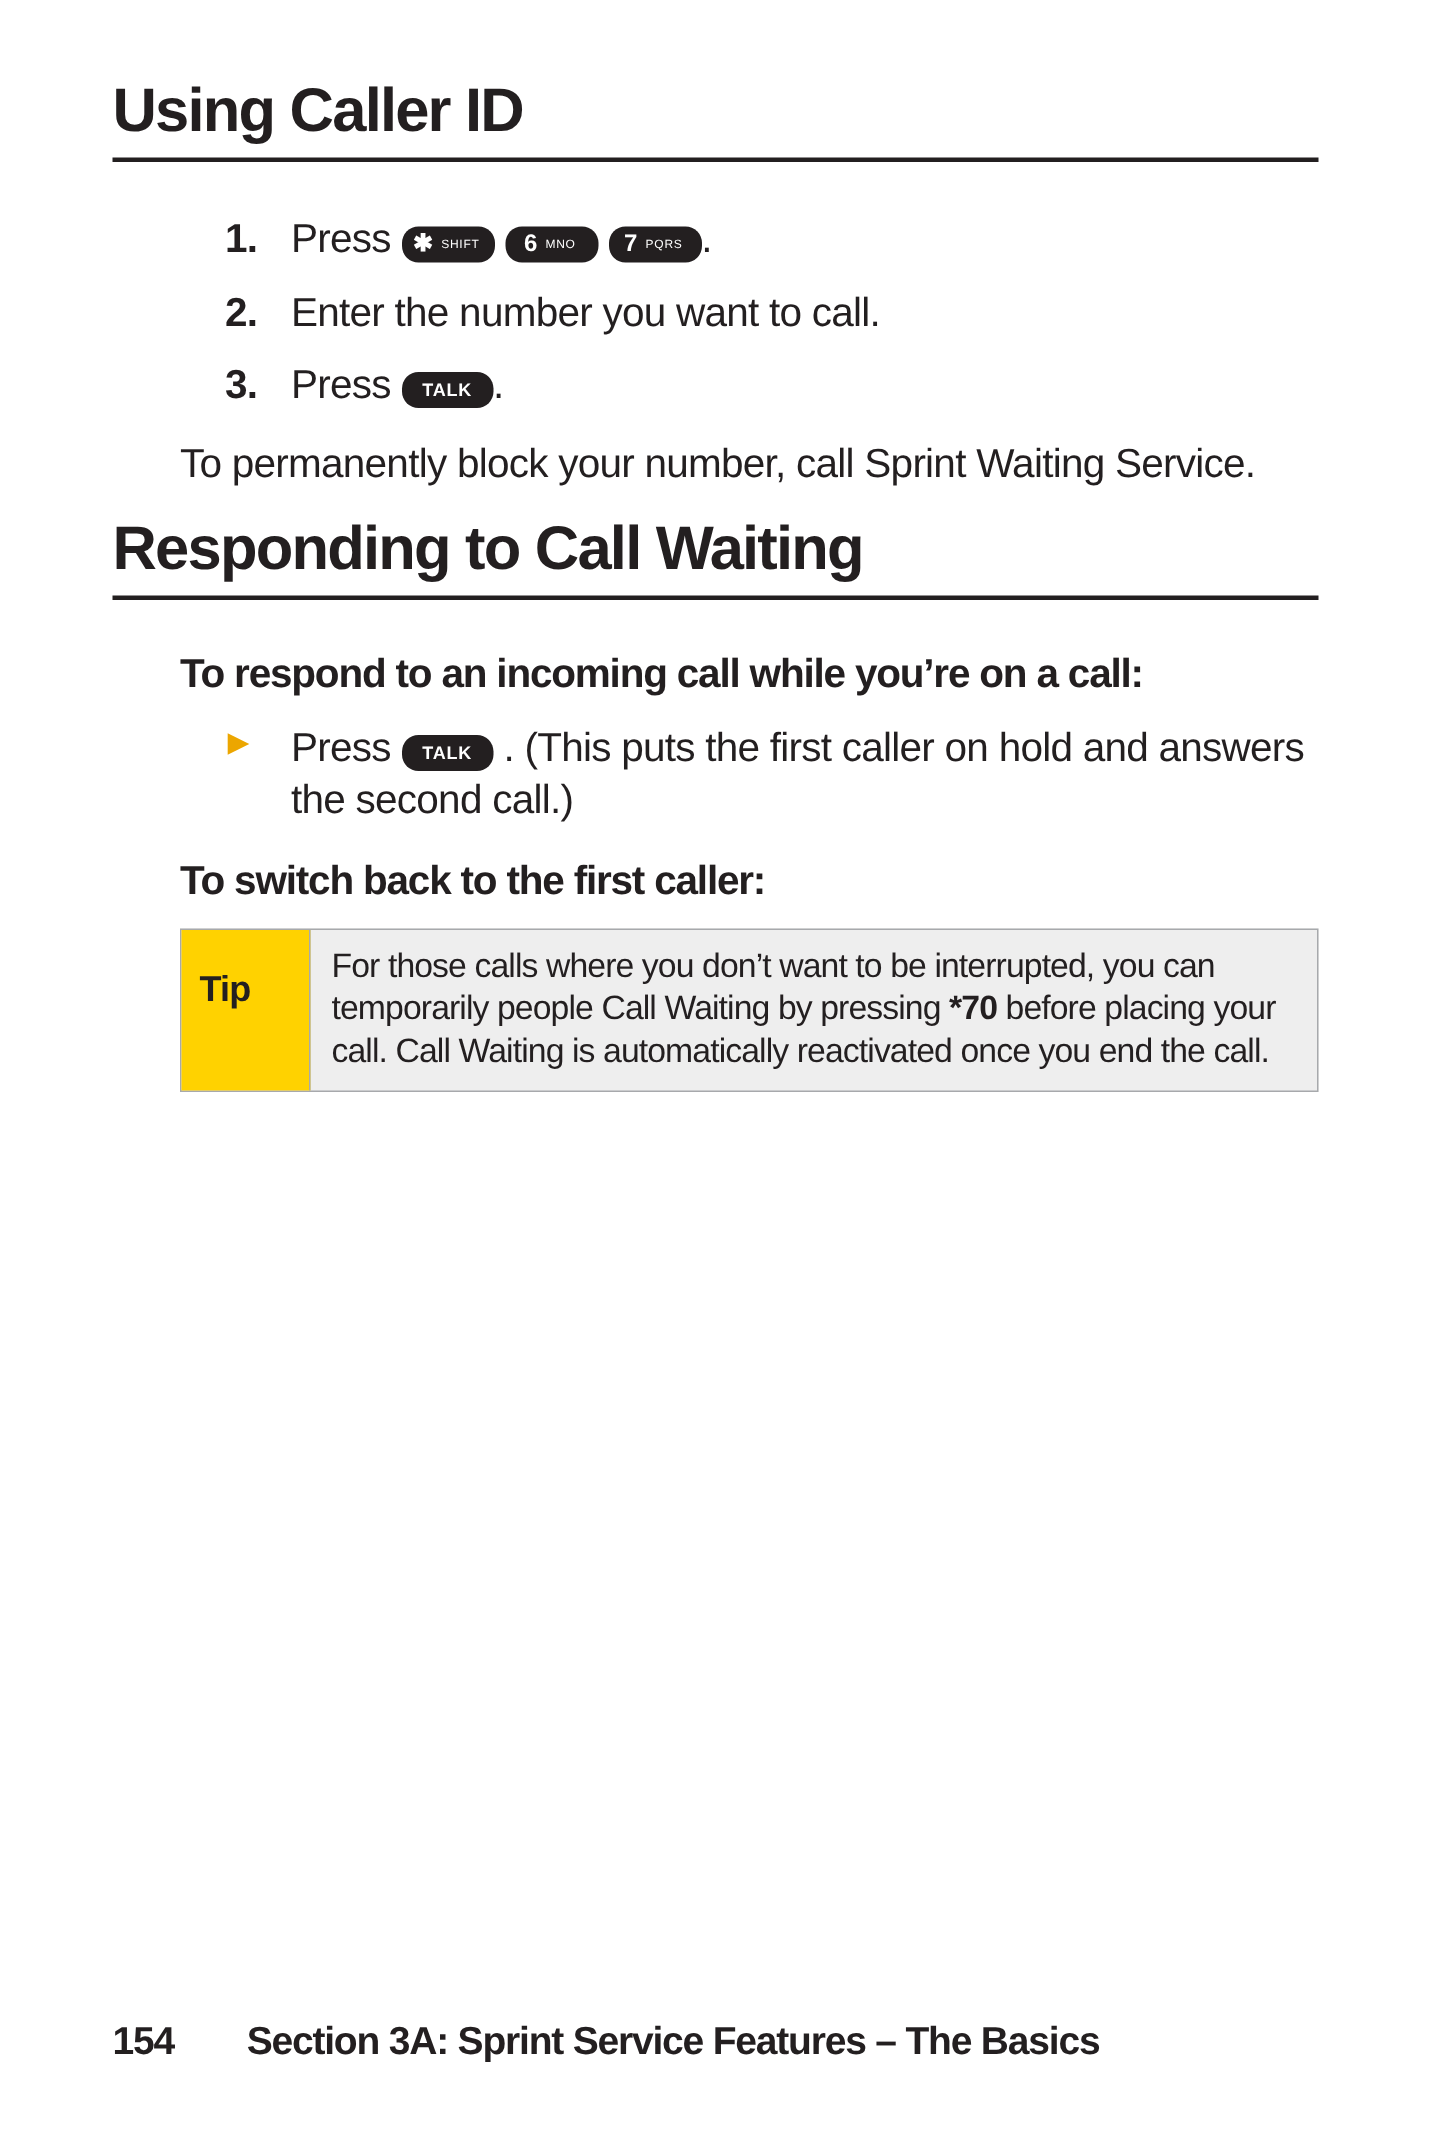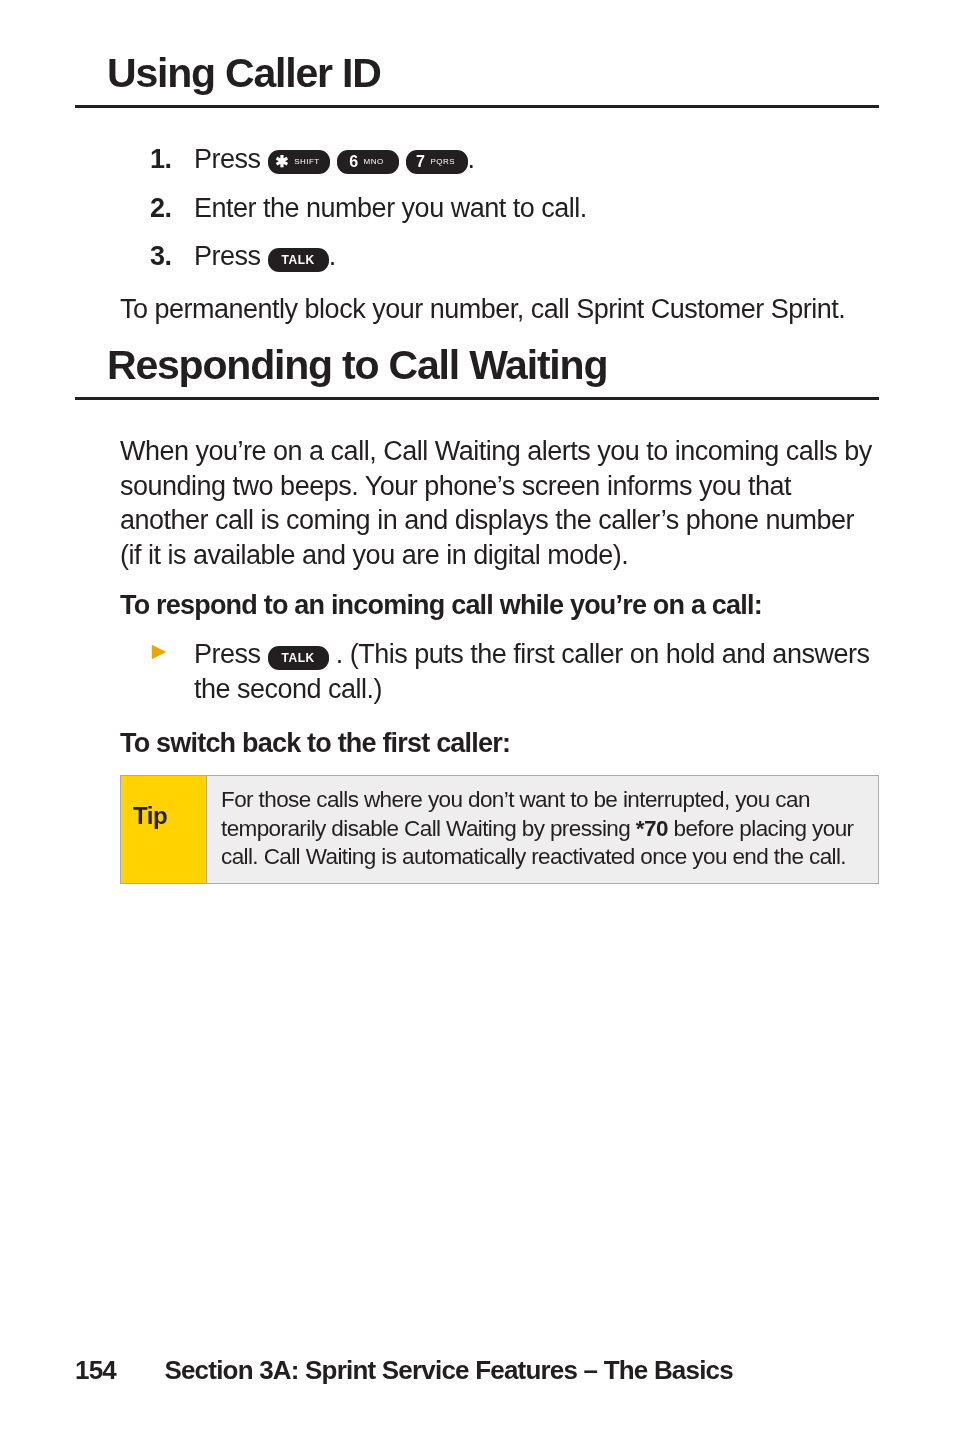"Using Caller ID" .h1 { margin-left: 32px -> none }
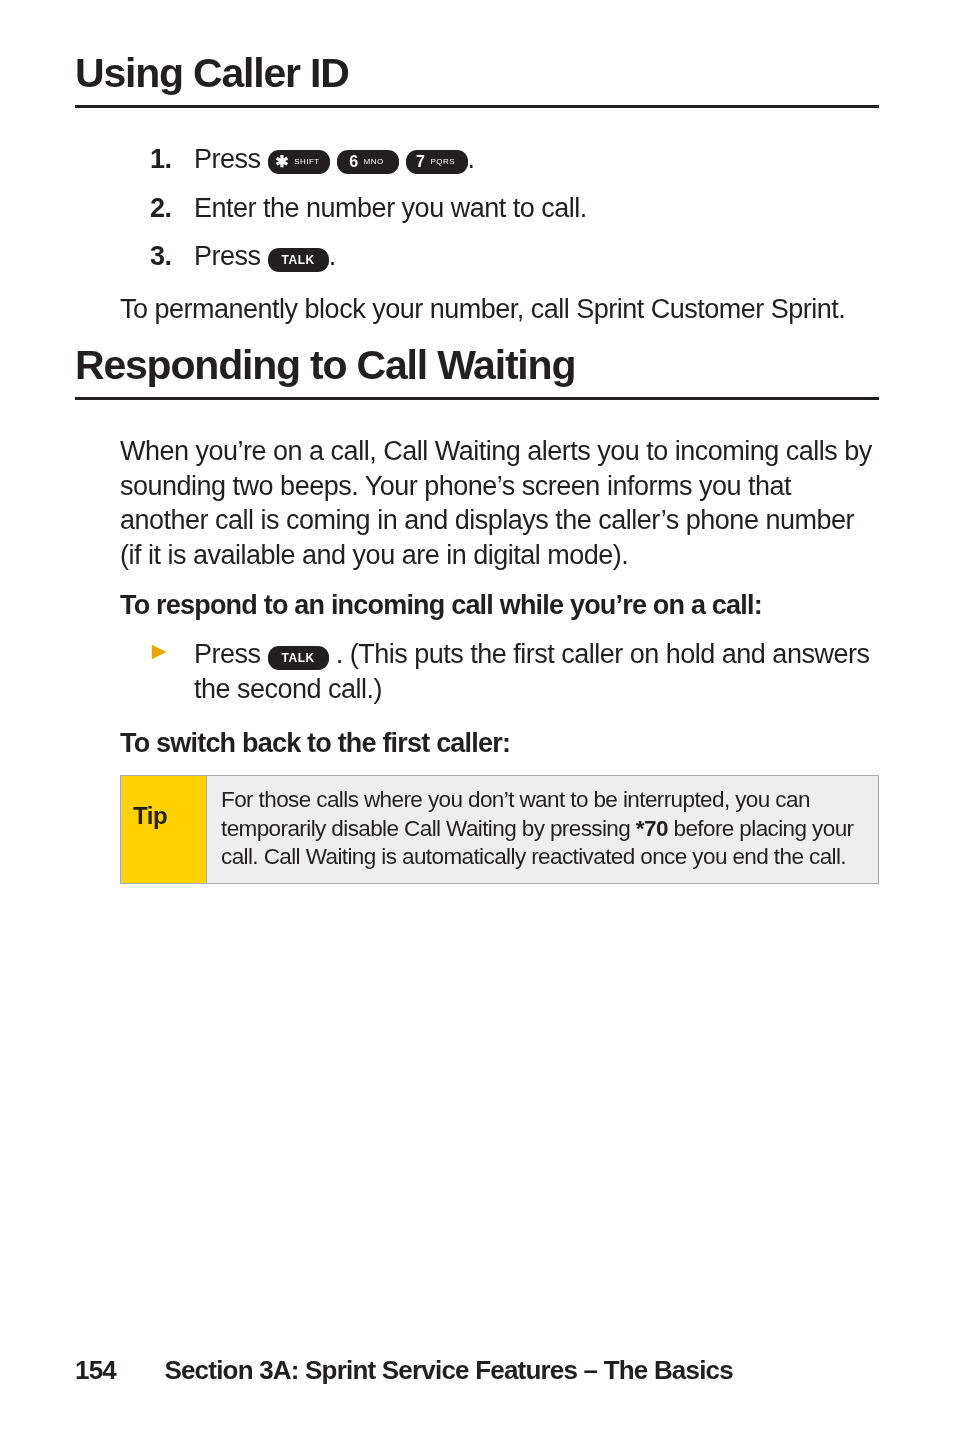"To permanently block your number," p.para { text: Customer Sprint -> Waiting Service }
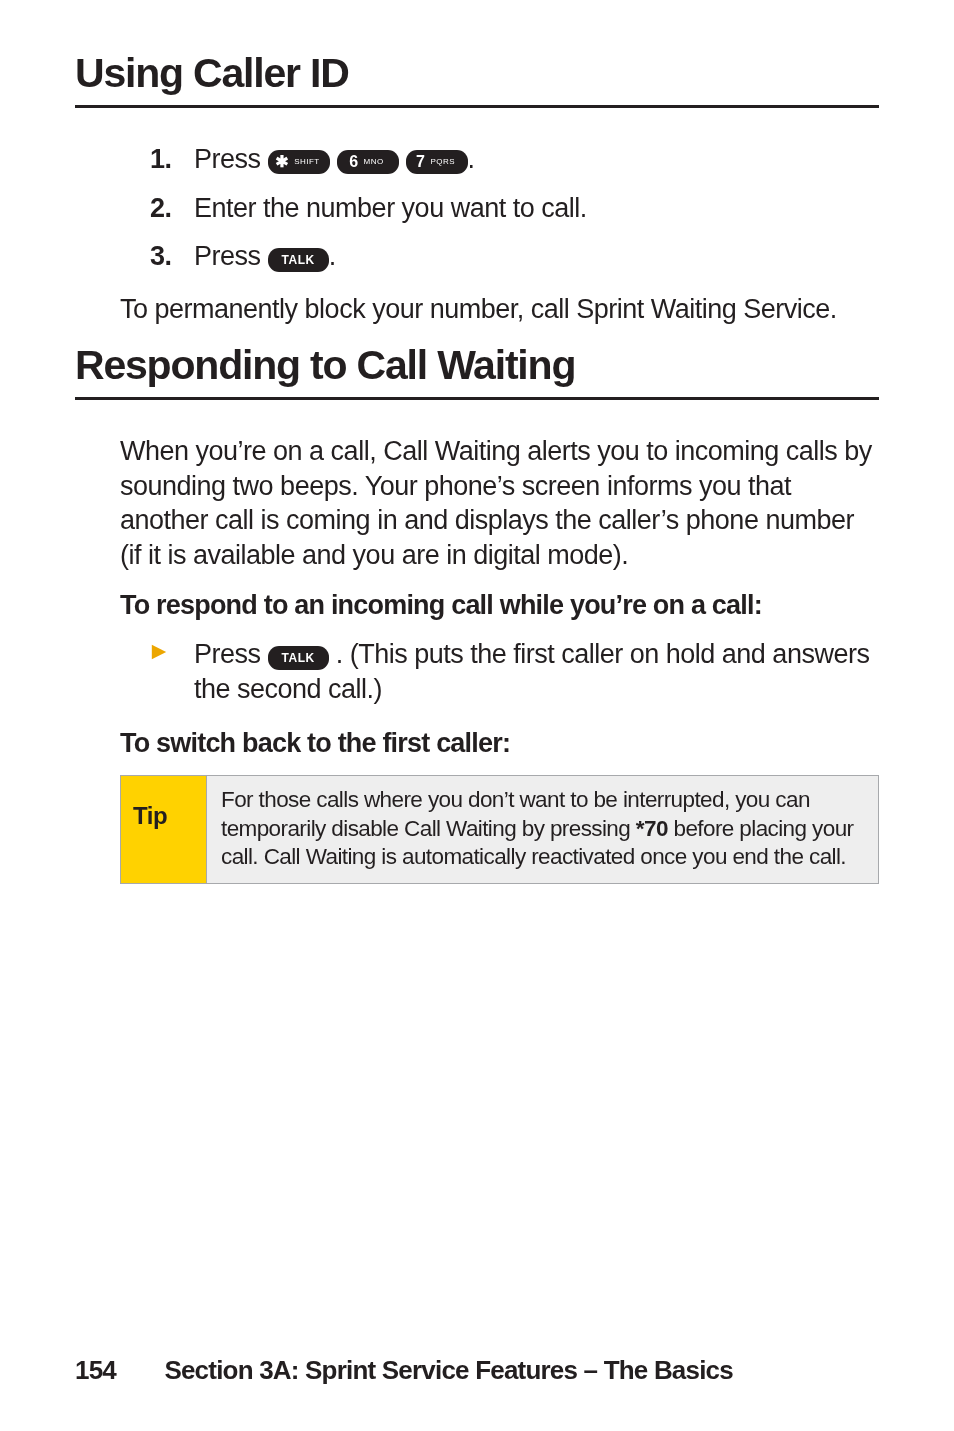"When you’re on a call," p.para { html: <p>When you’re on a call, Call Waiting alerts you to incoming calls by sounding two beeps. Your phone’s screen informs you that another call is coming in and displays the caller’s phone number (if it is available and you are in digital mode).</p> -> none }
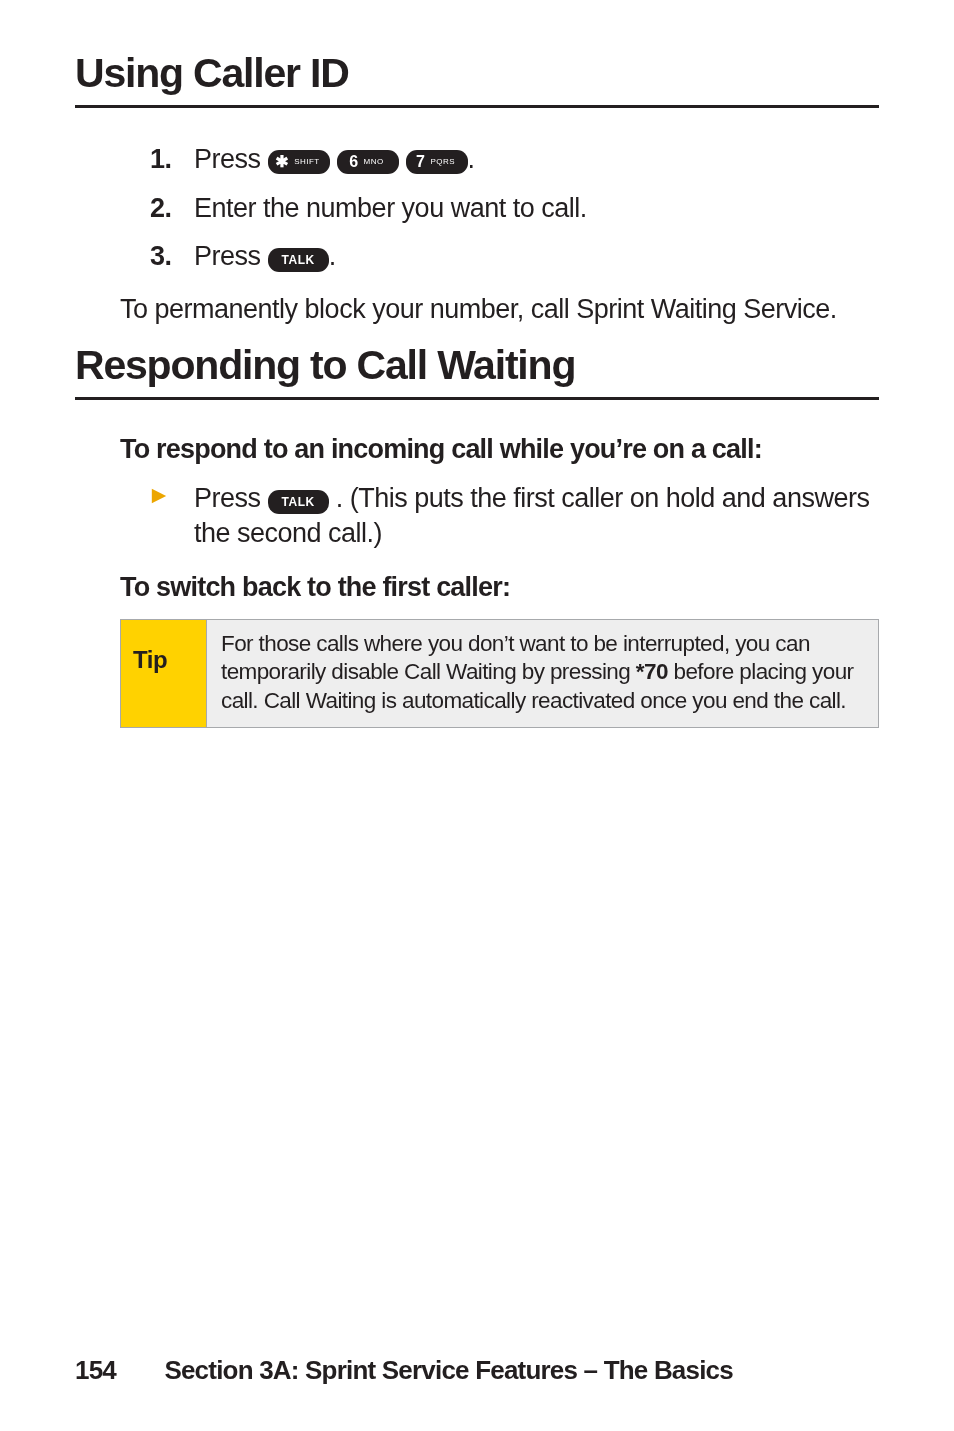"For those calls where you" span { text: disable -> people }
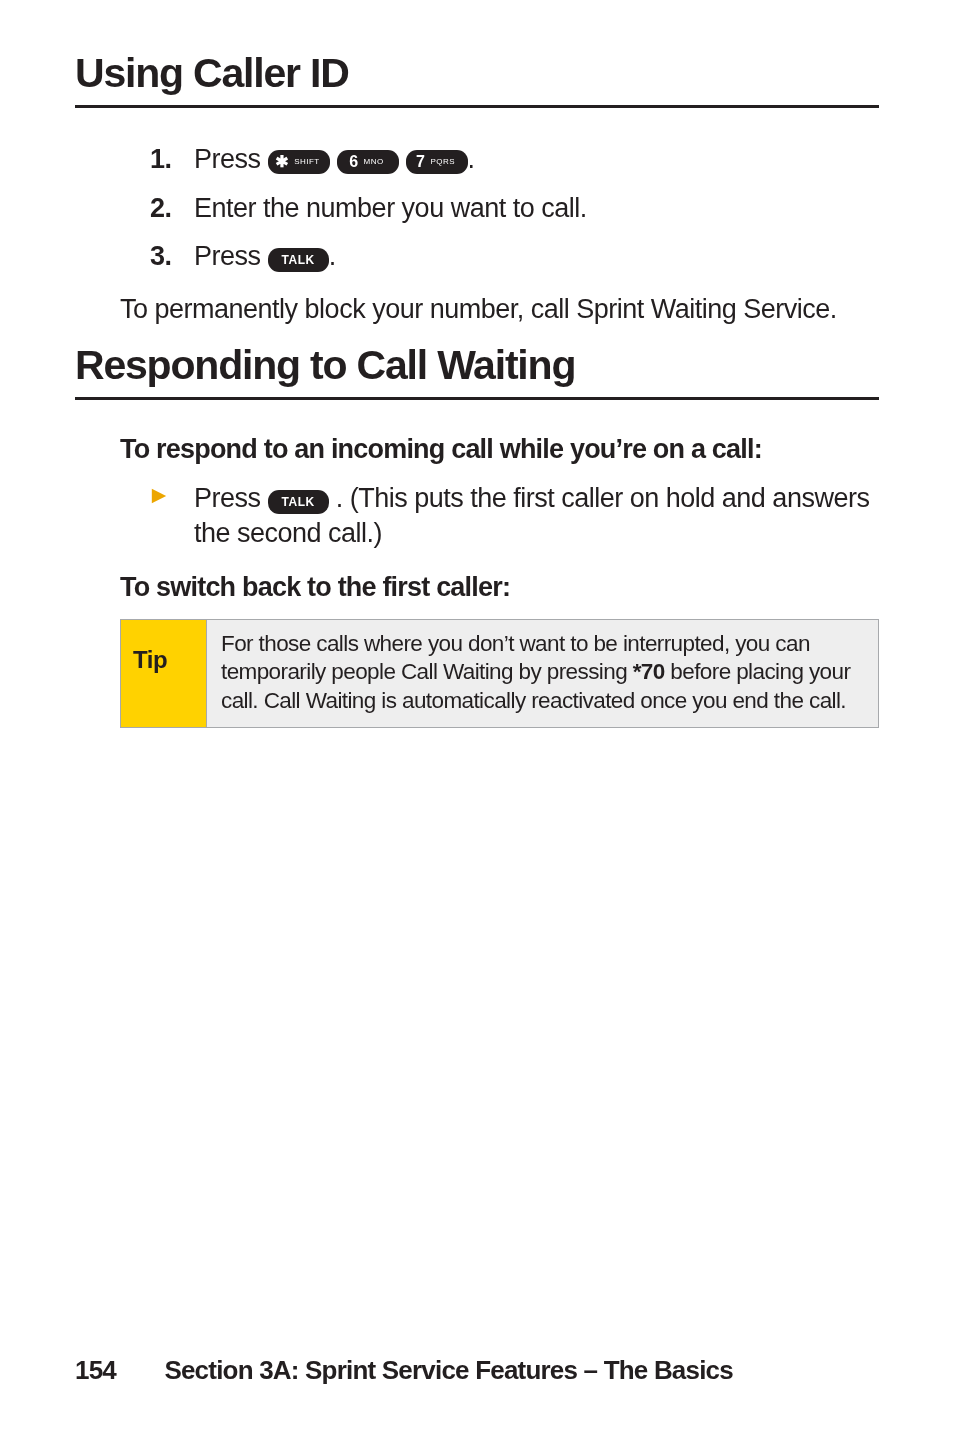"154 Section 3A: Sprint Service" .footer { bottom: 45px -> 55px }
